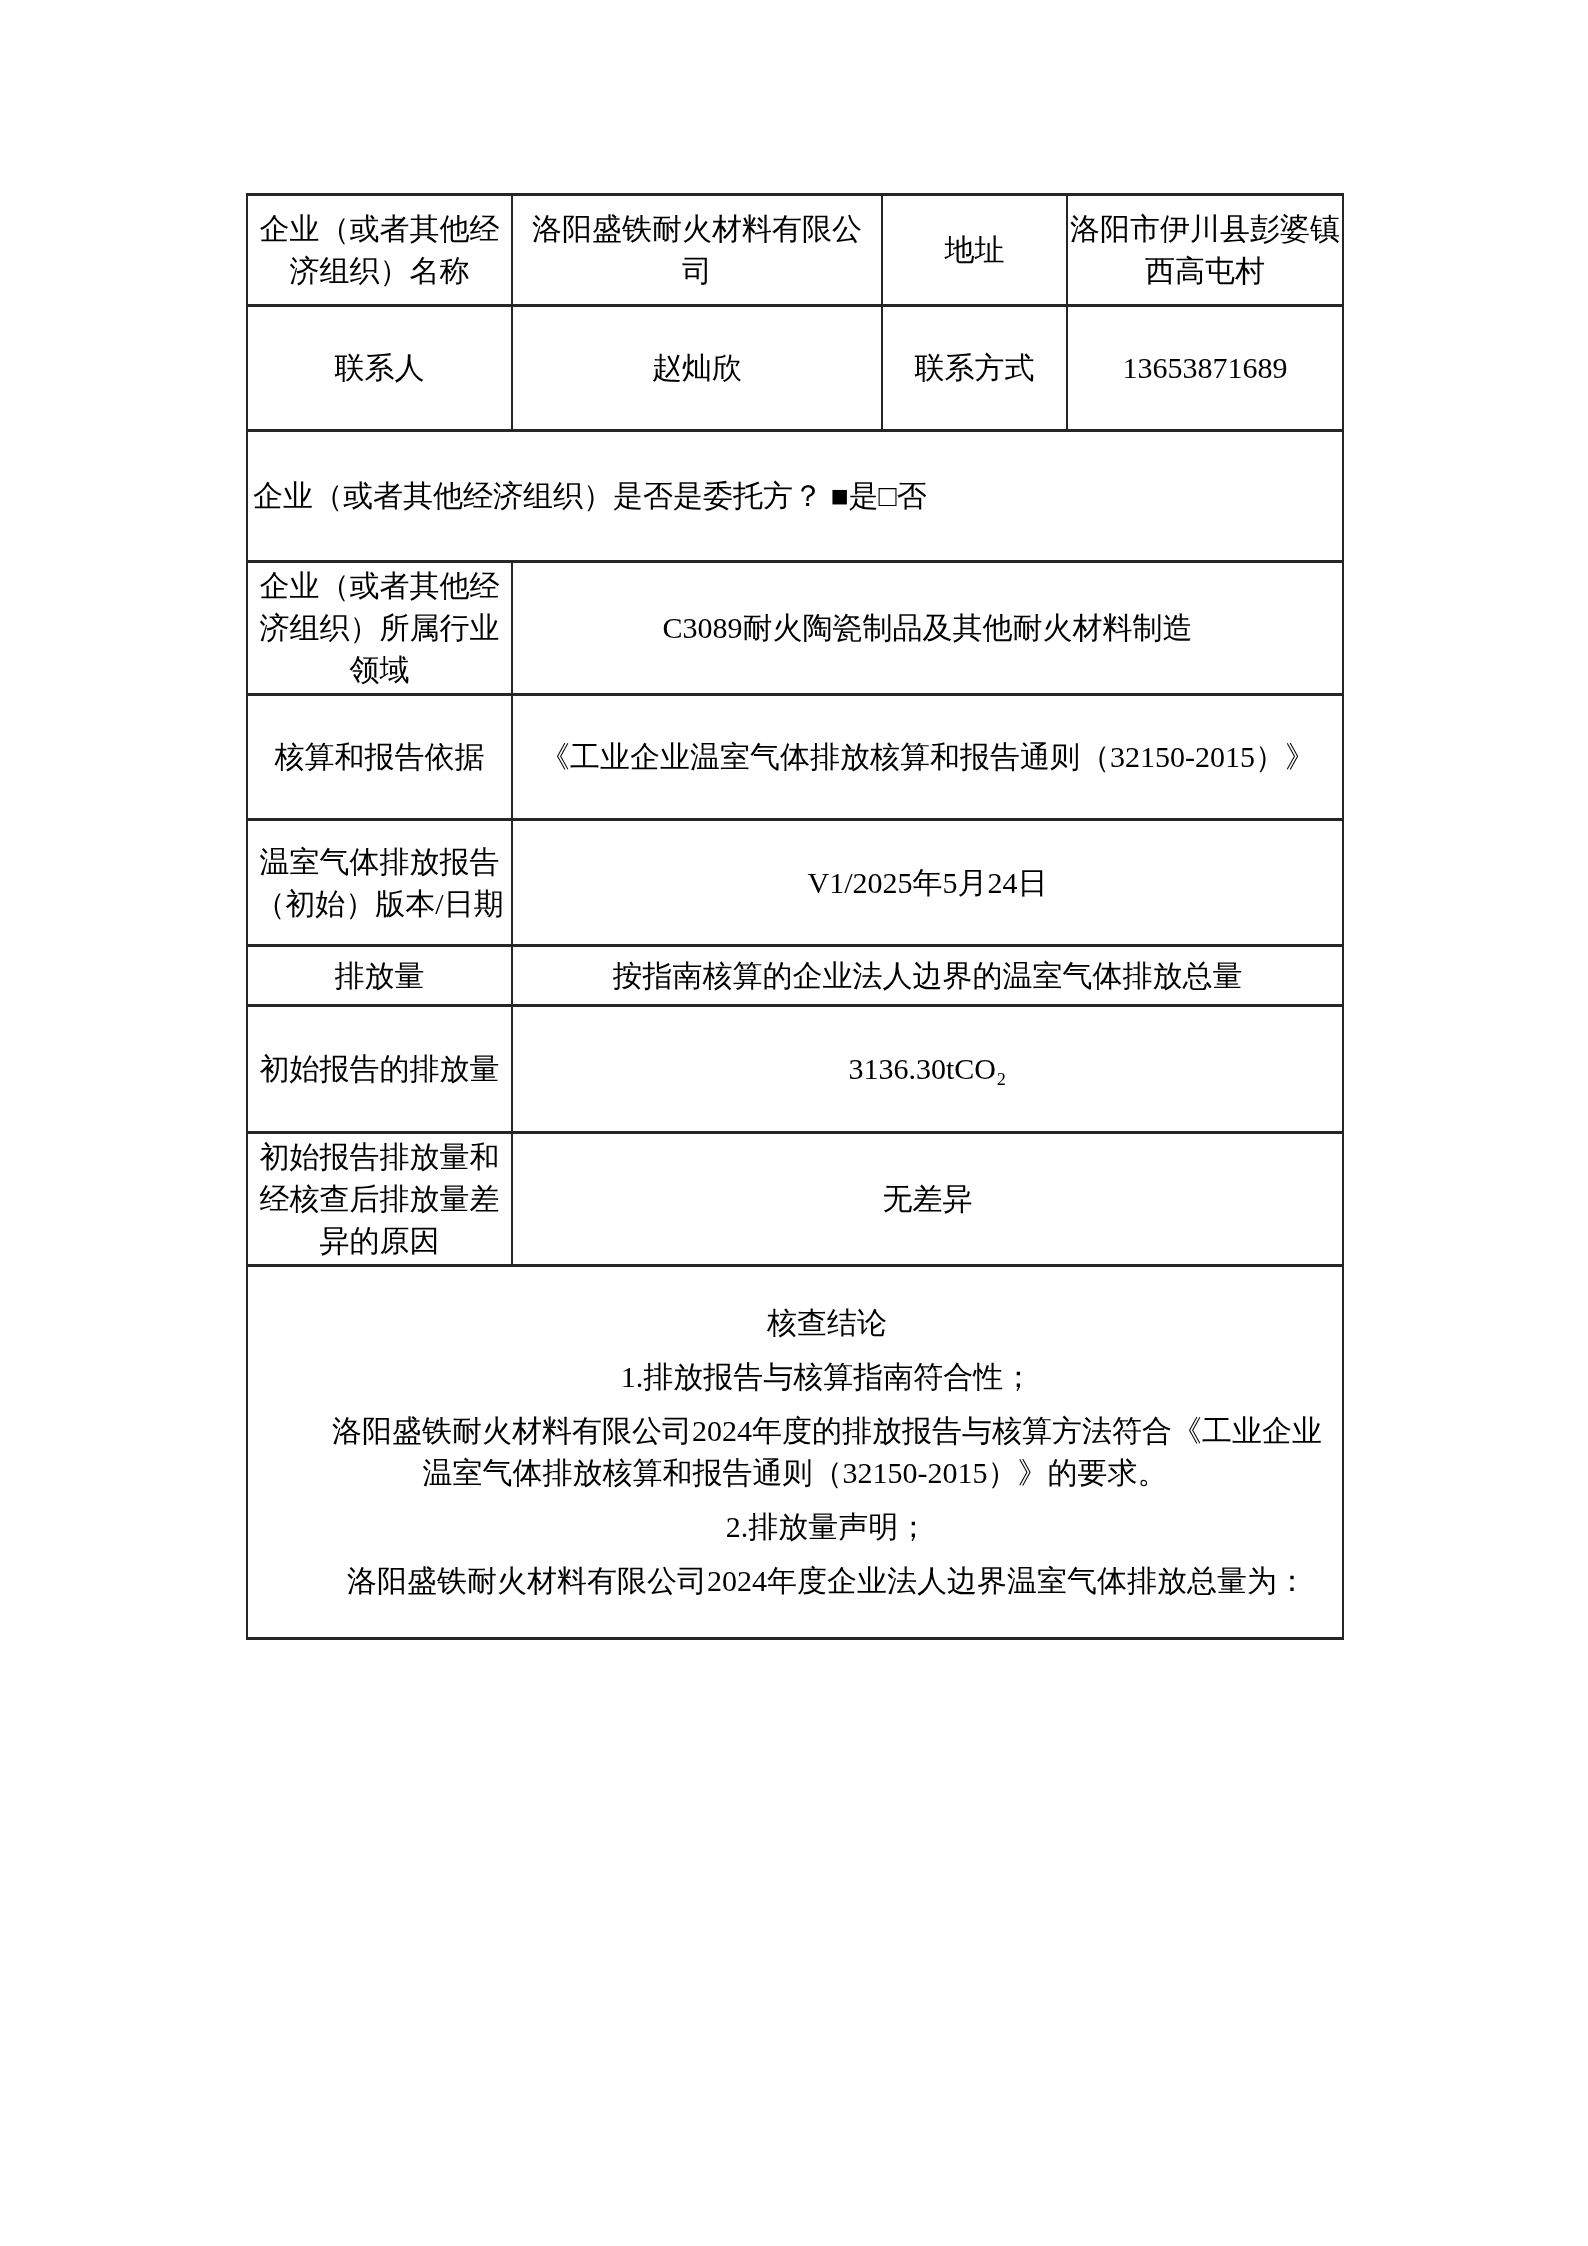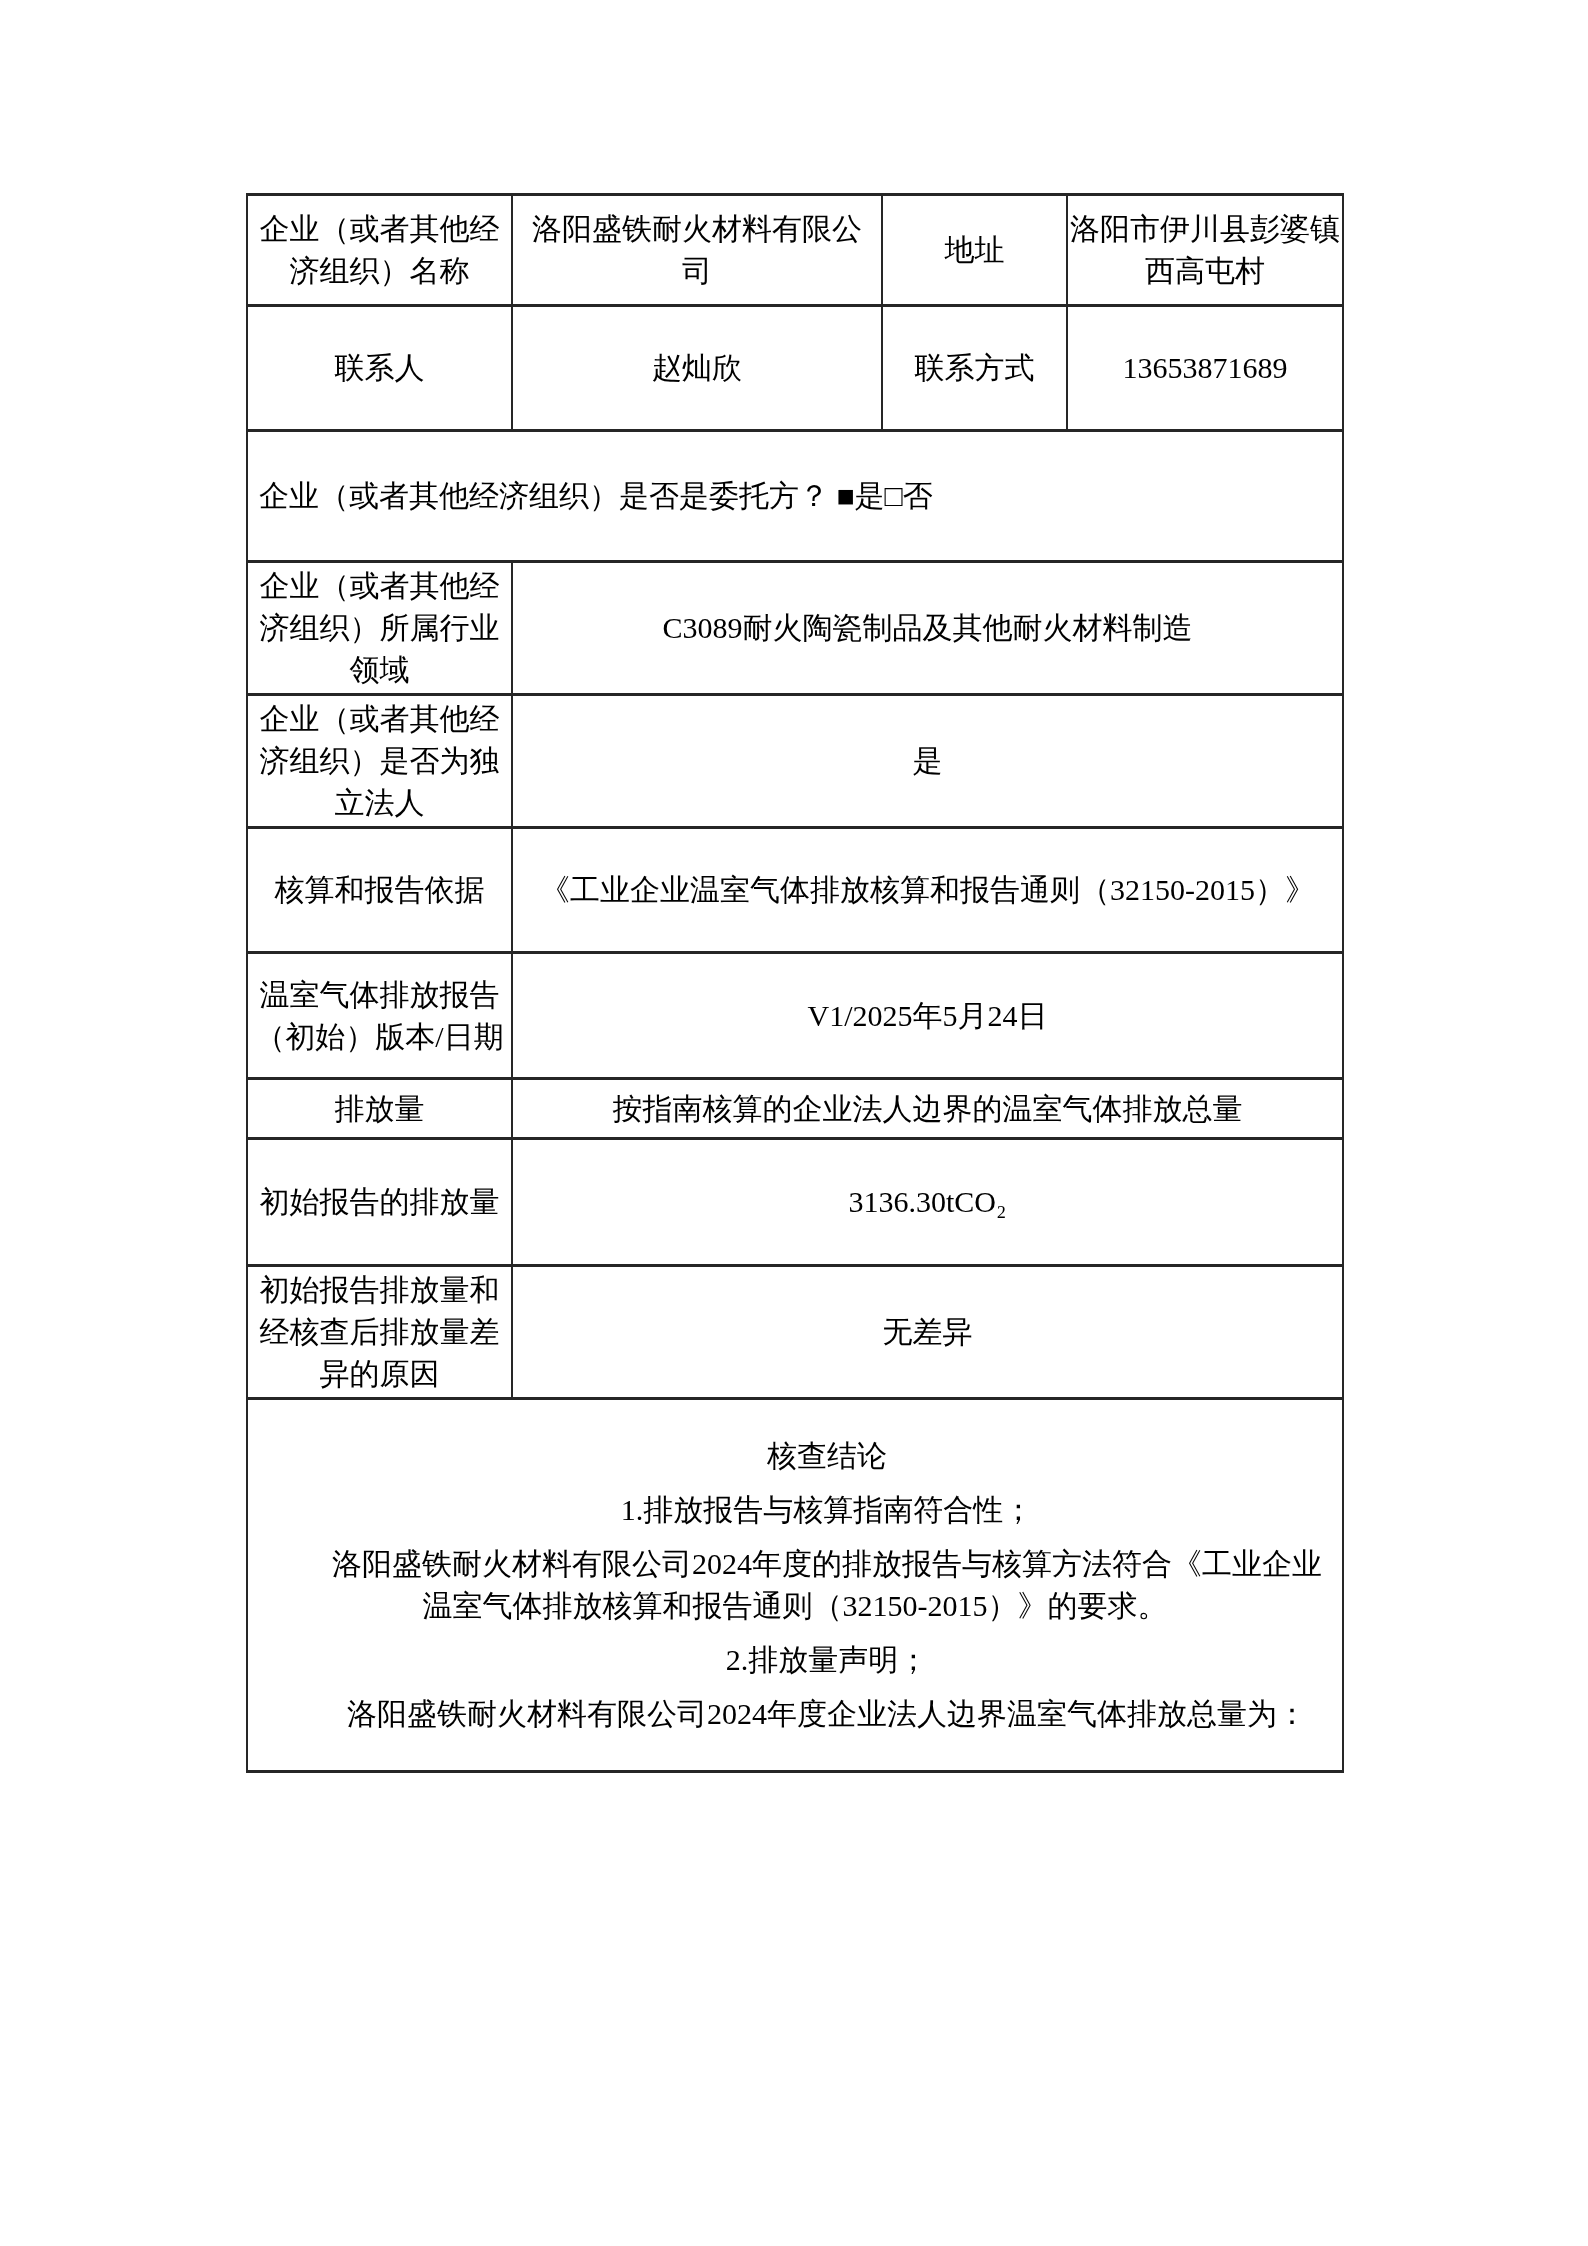"企业（或者其他经济组织）是否是委托方？ ■是□否" table.doc-table td.left { padding-left: 11px -> 5px }
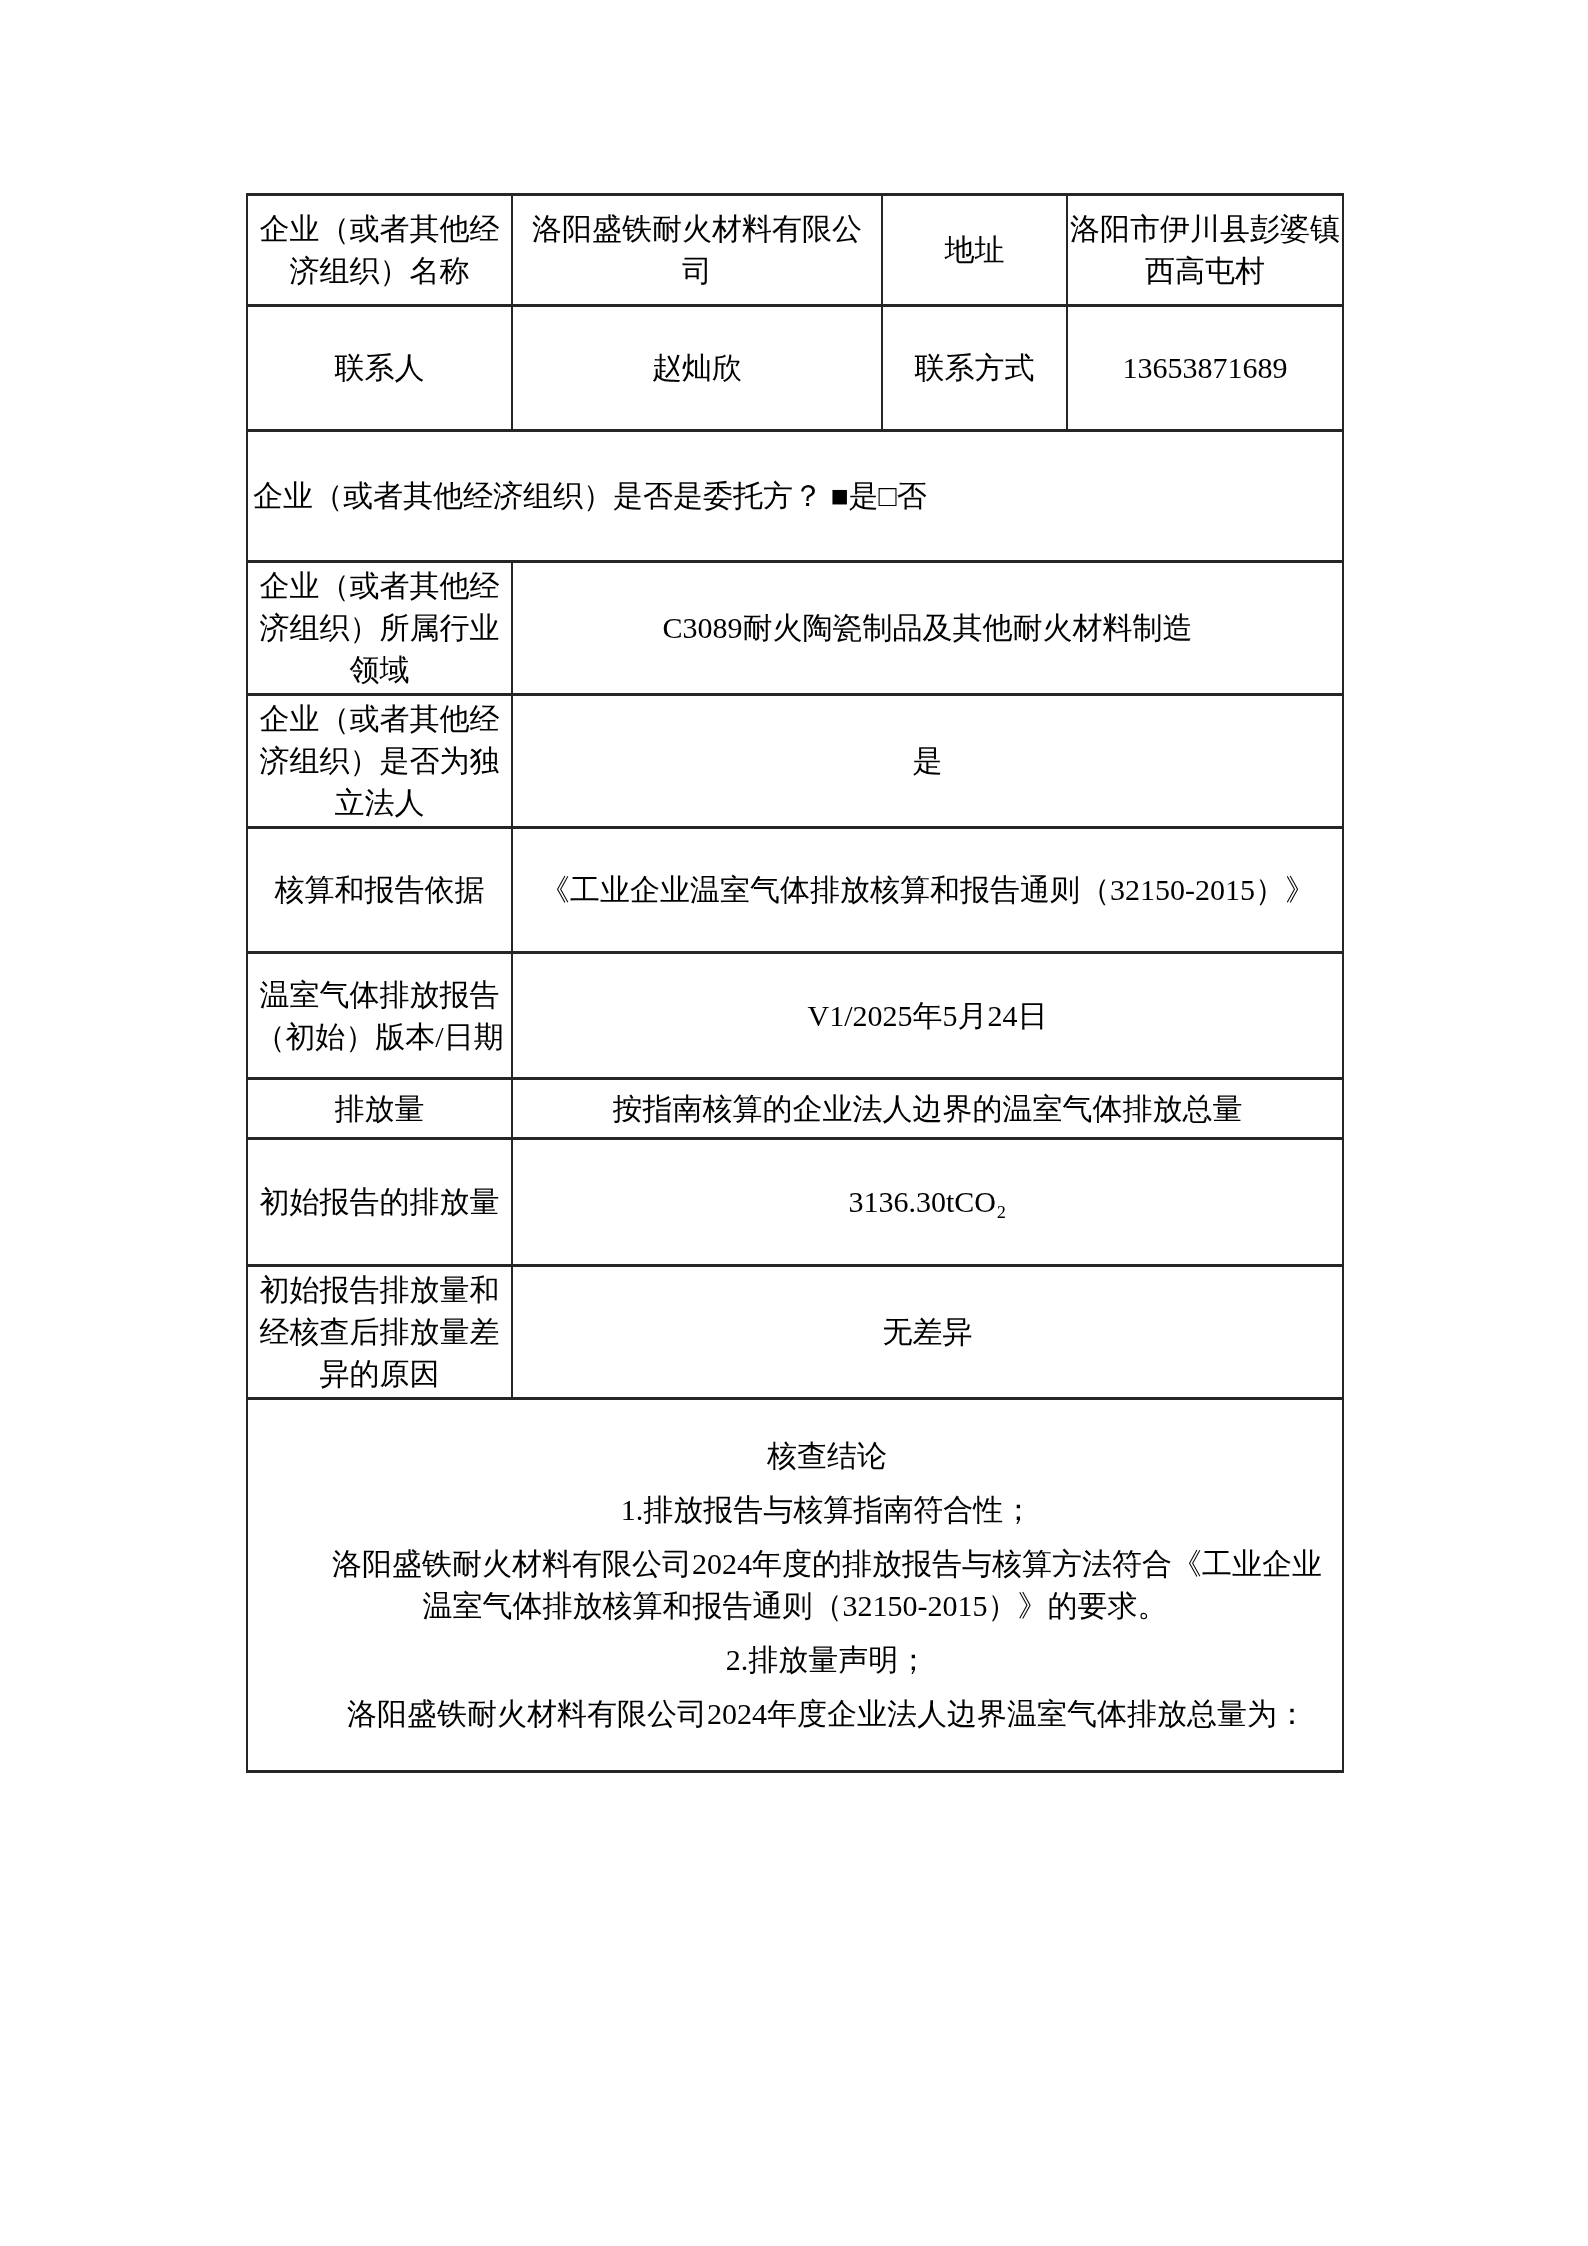"企业（或者其他经济组织）是否为独立法人" tr.h-r5 { html: <tr> <td>企业（或者其他经济组织）是否为独立法人</td> <td>是</td> </tr> -> none }
